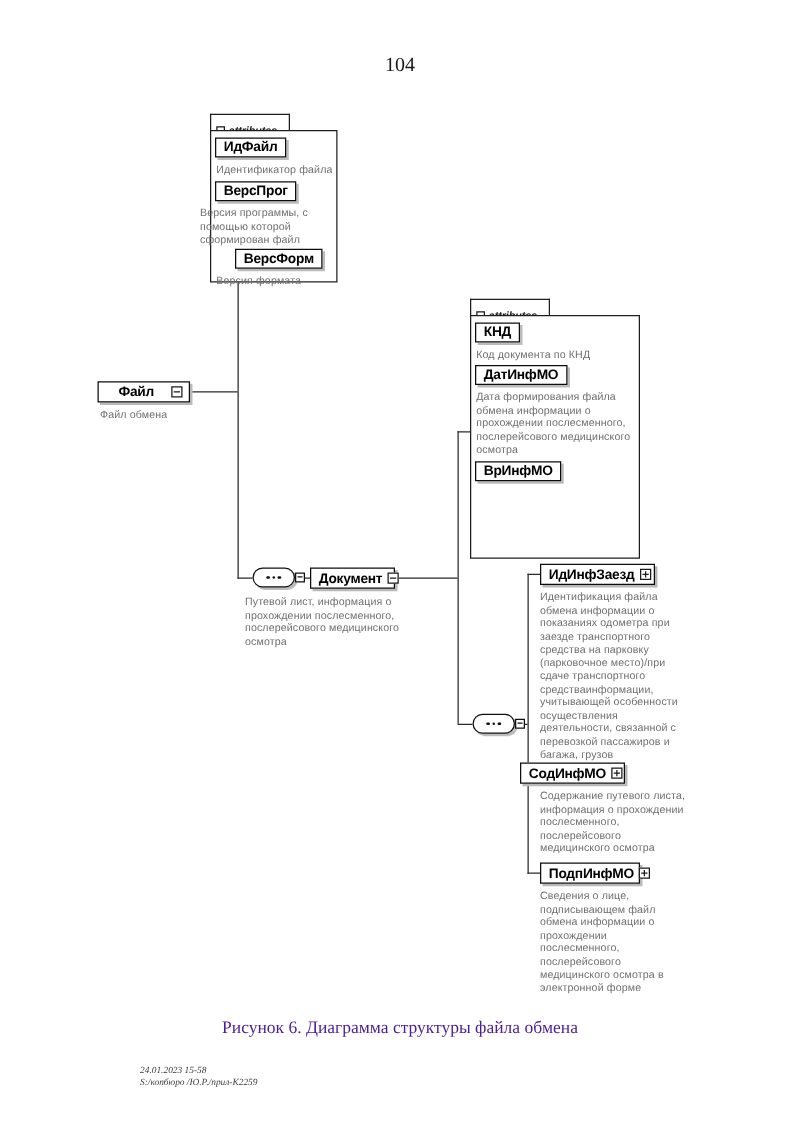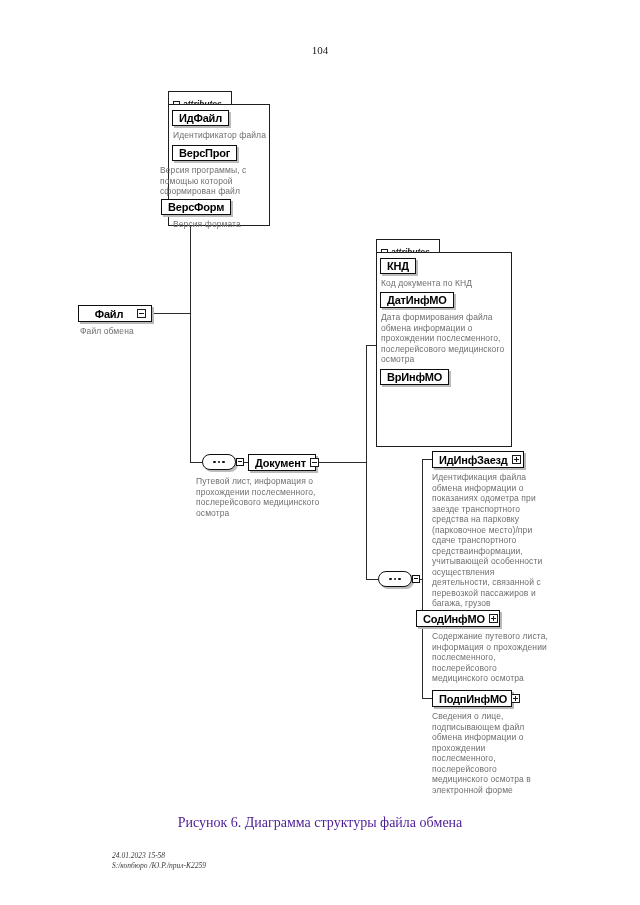"104" .page-number { font-size: 11px -> 16px }
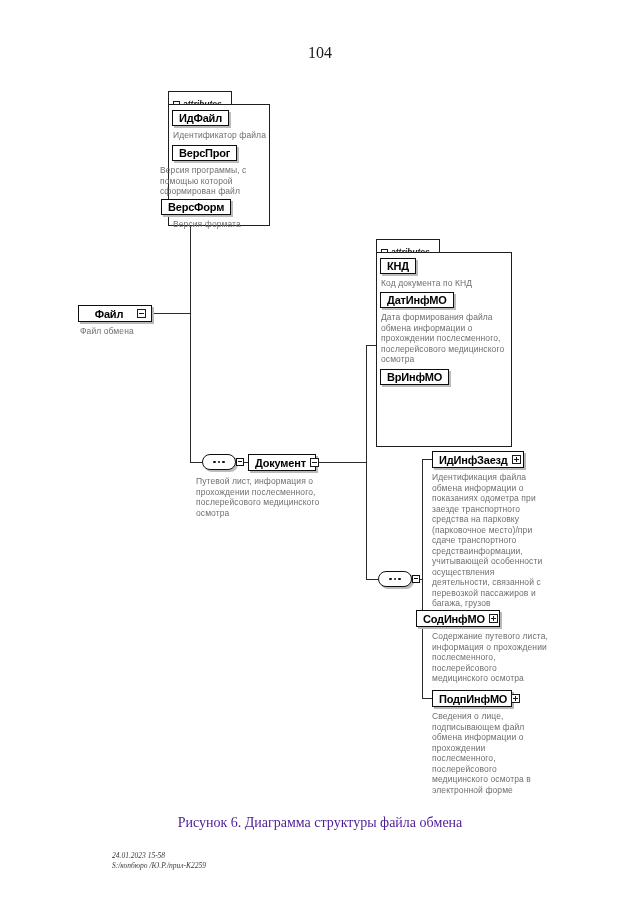"ВерсФорм" div.attr-chip { left: 161px -> 188px }
